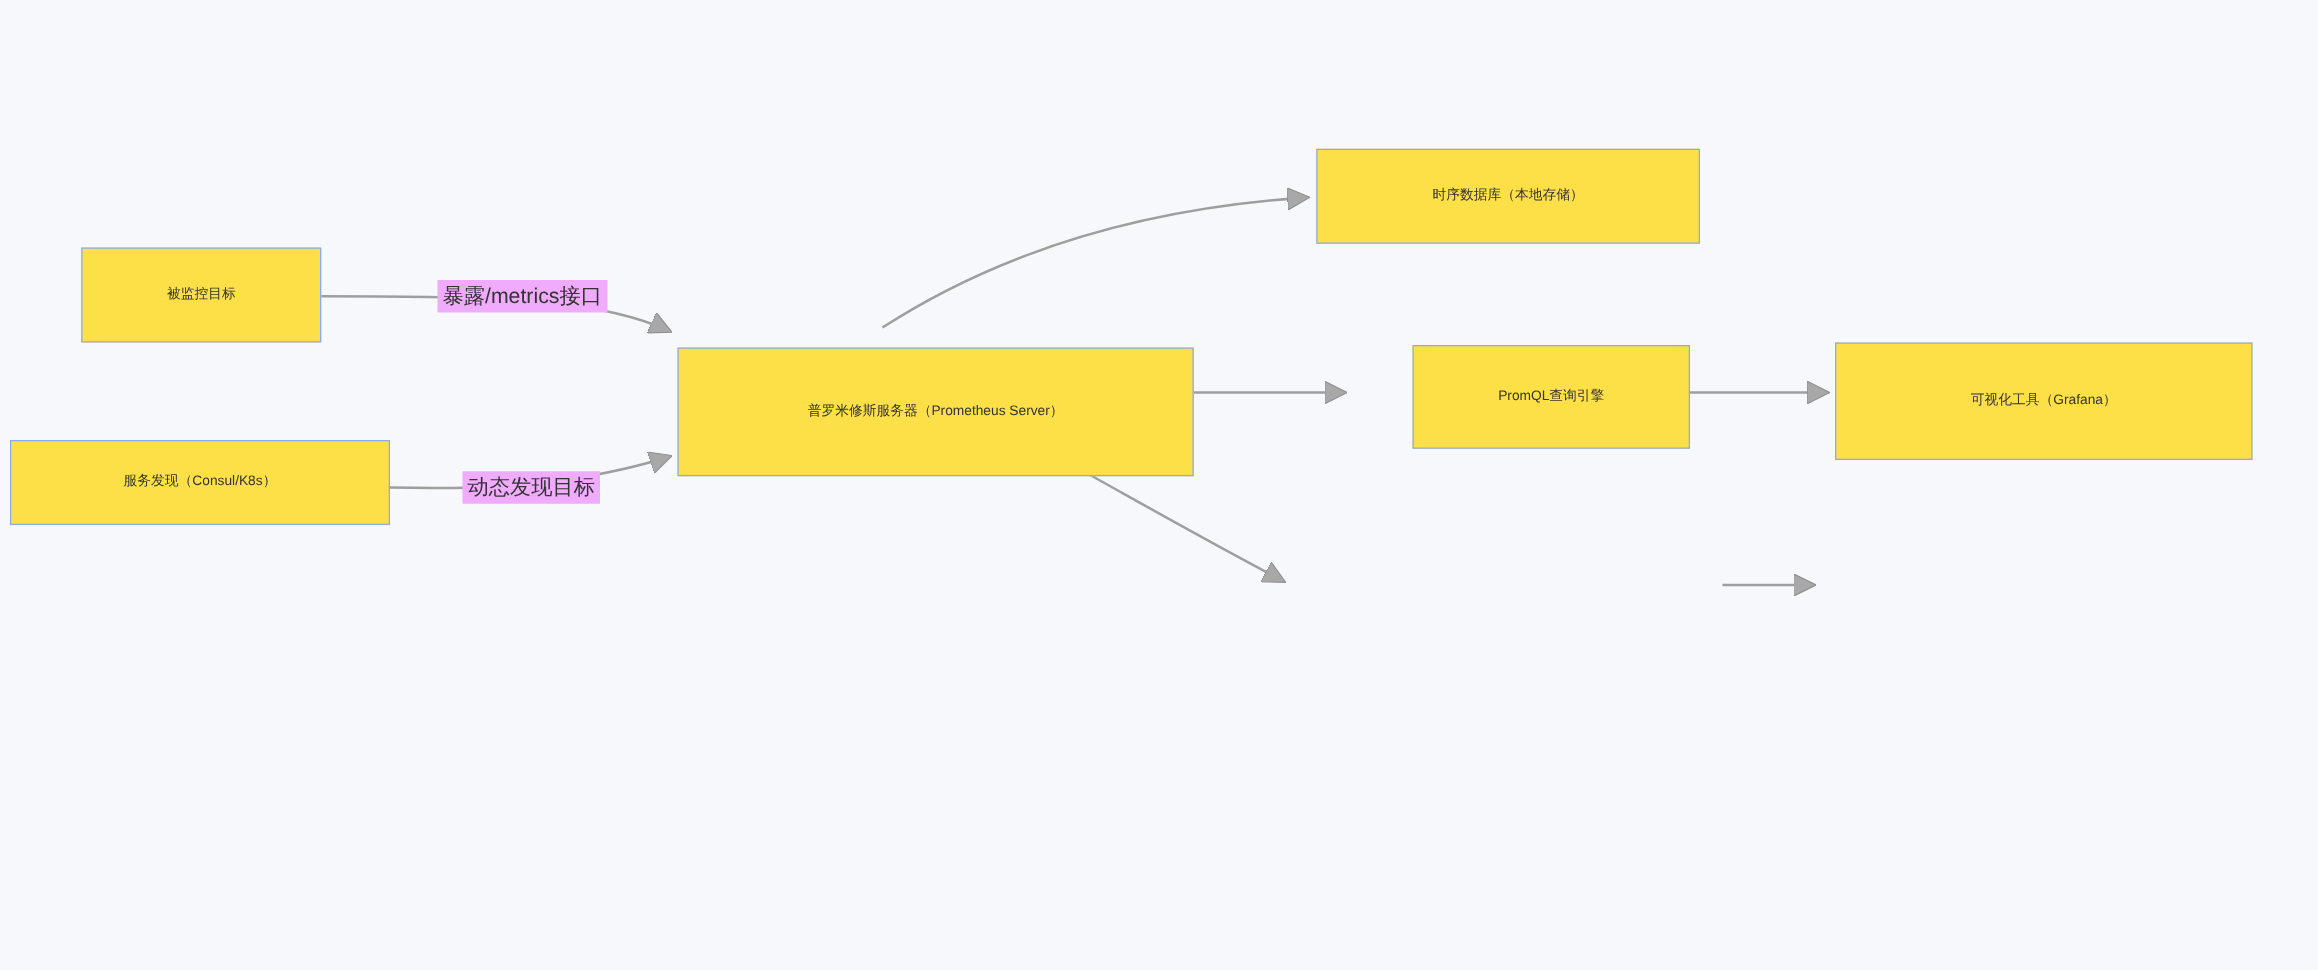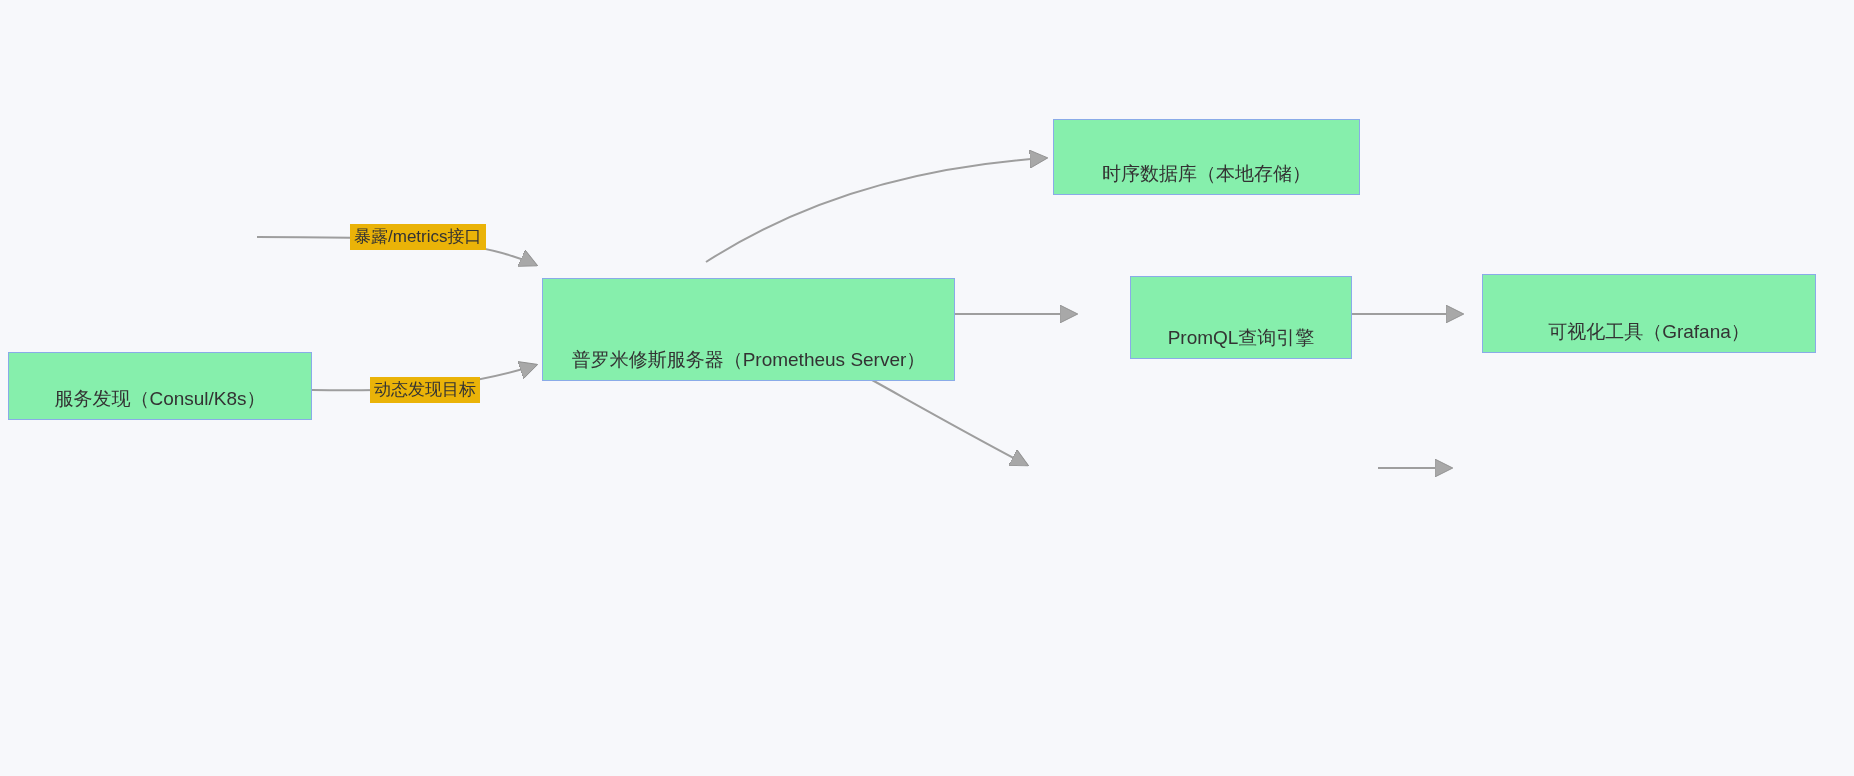"时序数据库（本地存储）" .node { align-items: flex-end -> center; background: #86efac -> #fde047; font-size: 19px -> 11px }
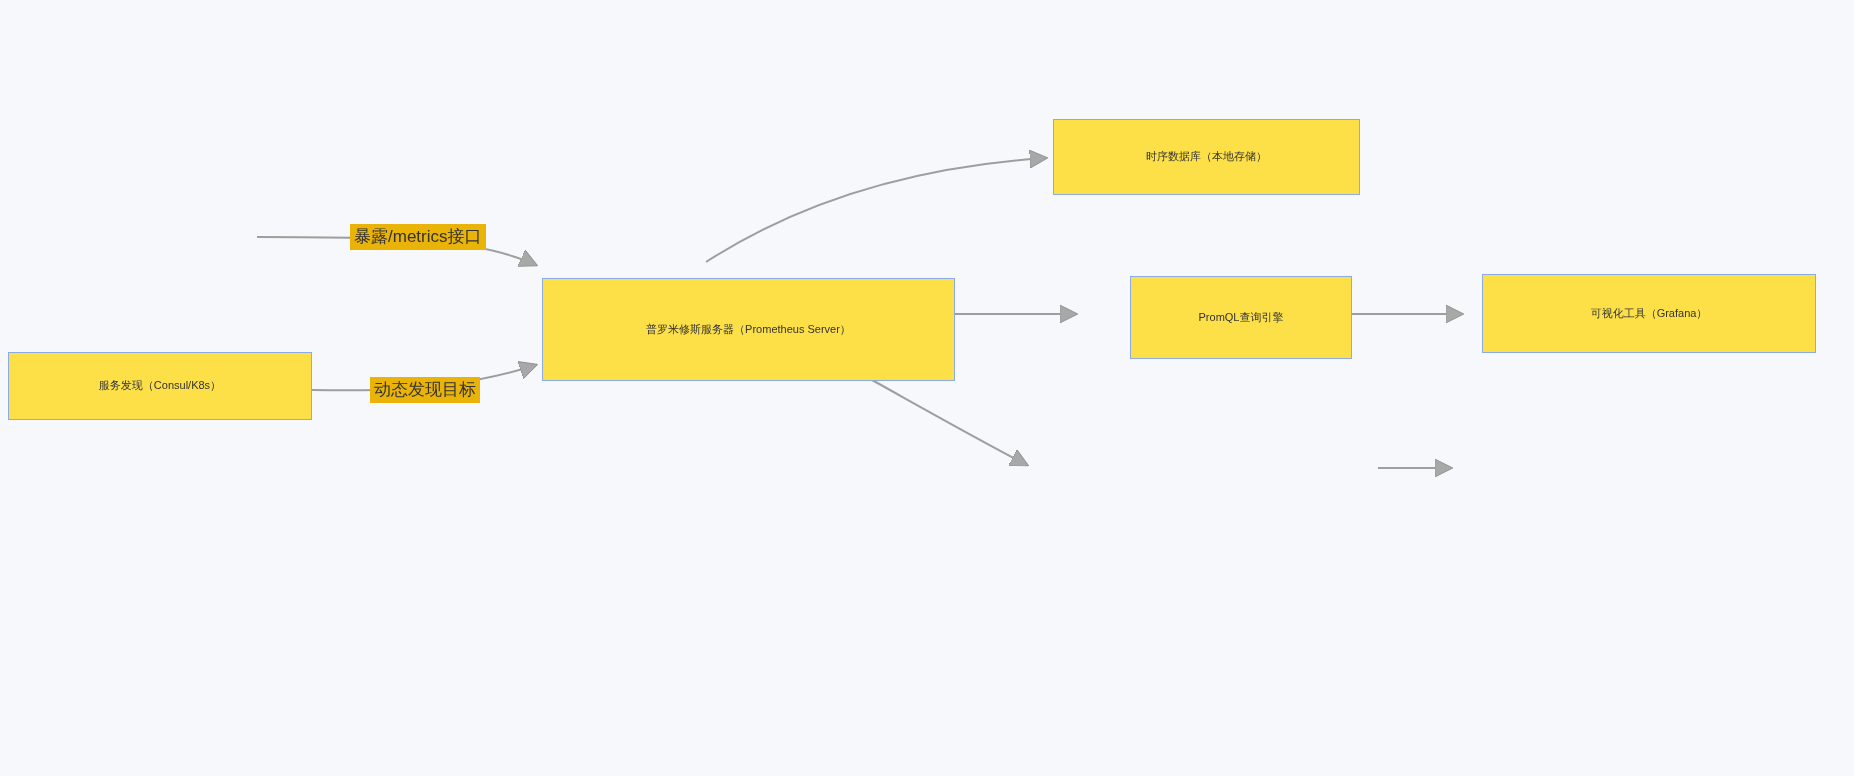"被监控目标" div.node { html: none -> <div> <span>被监控目标</span> </div> }
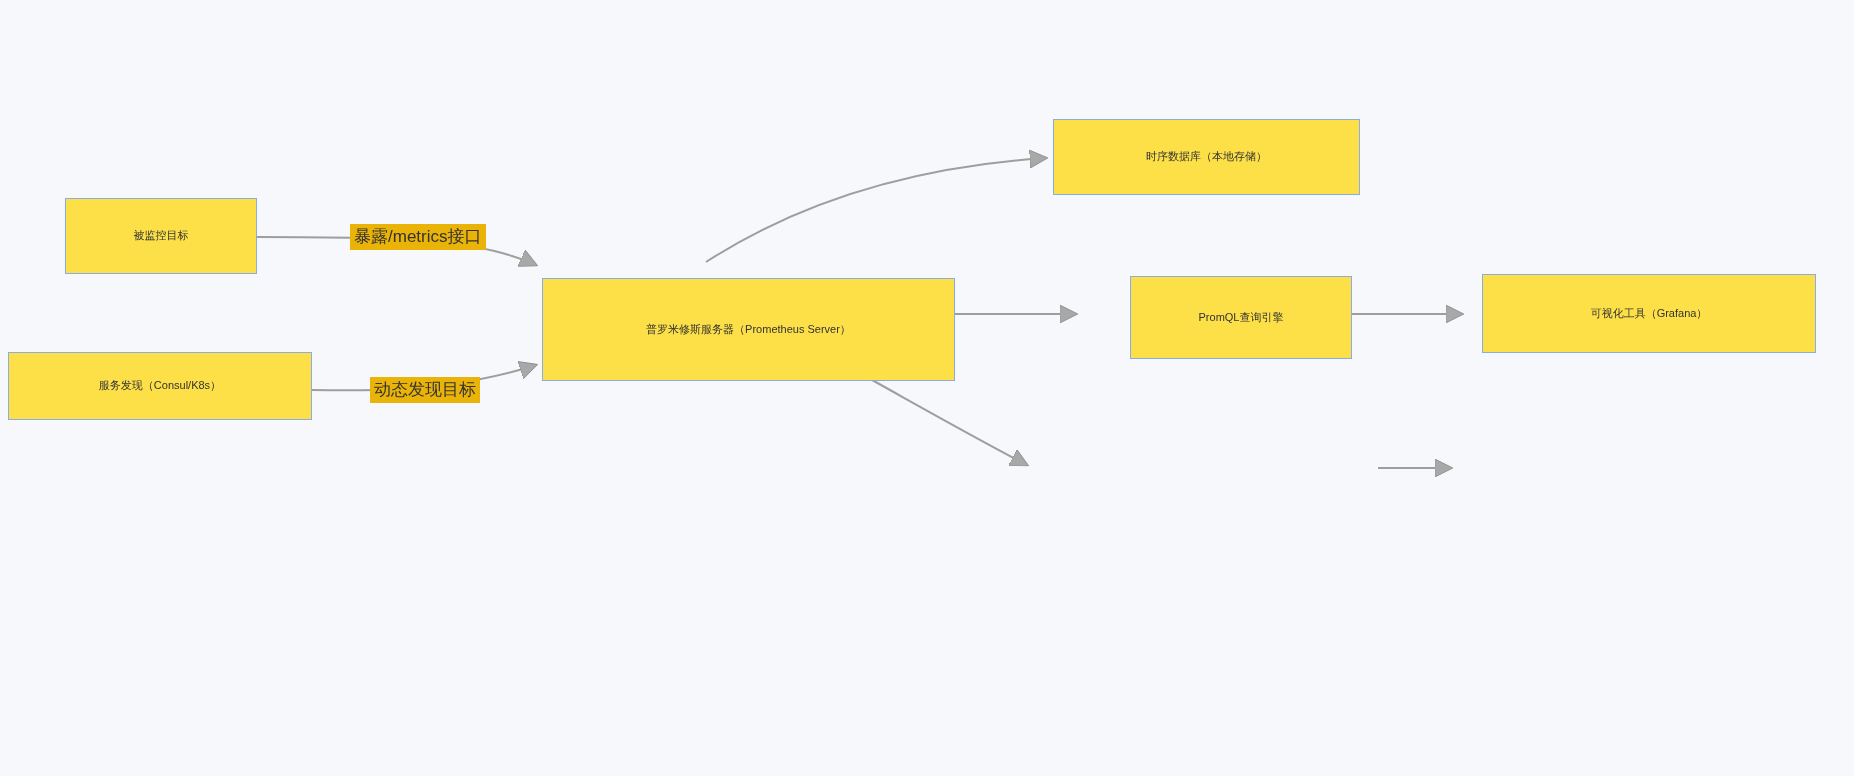"暴露/metrics接口" .edge-label { background: #eab308 -> #f0abfc }
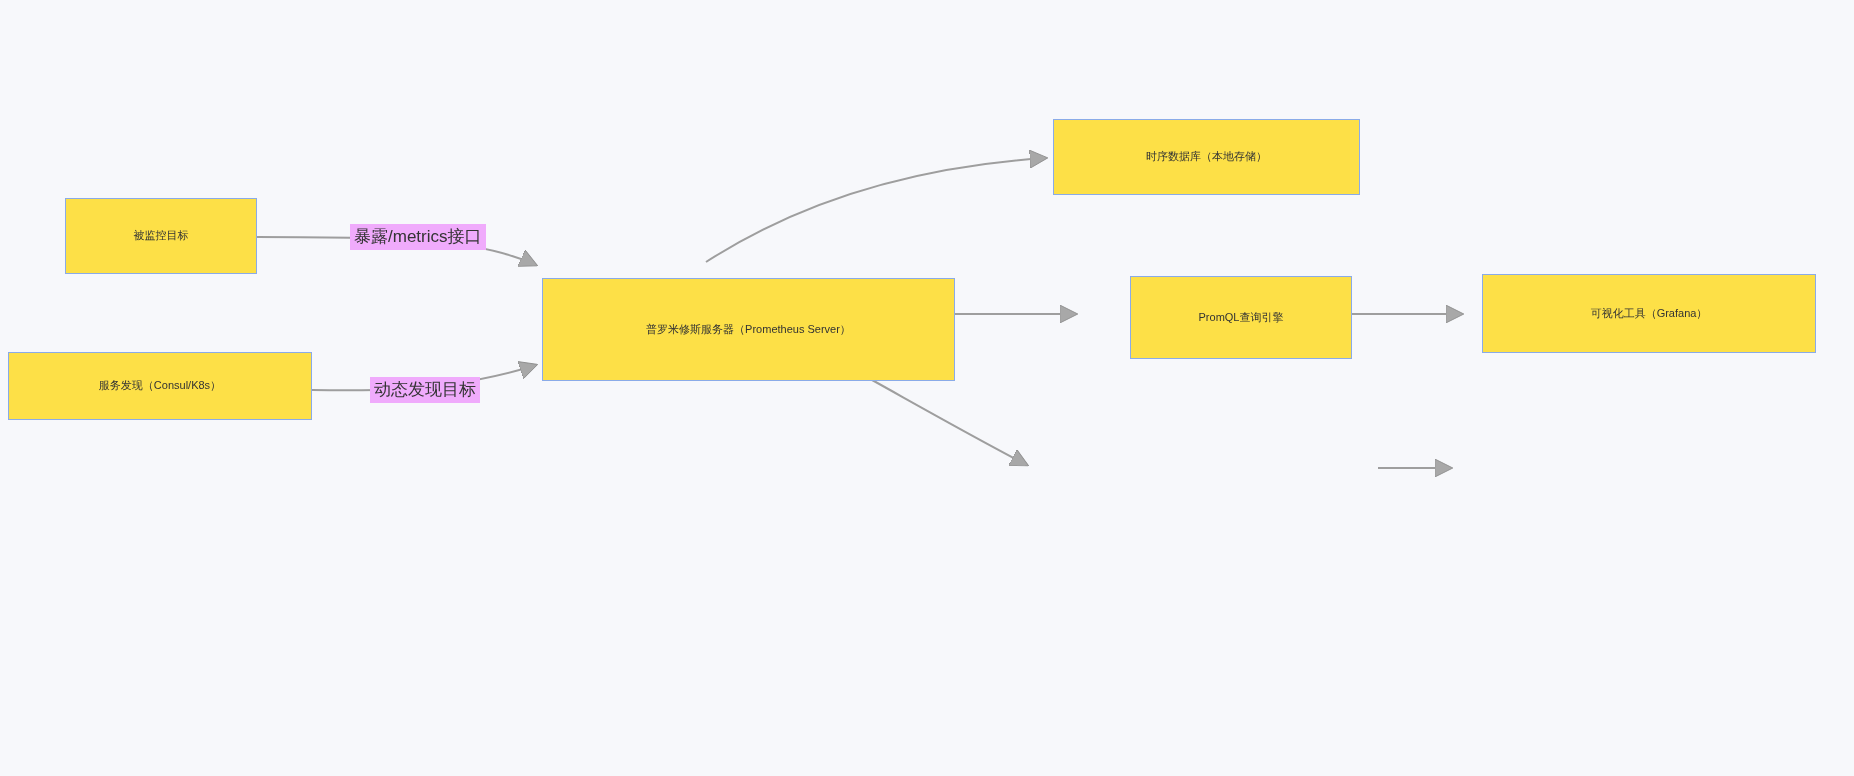"可视化工具（Grafana）" .n-grafana { height: 79px -> 94px; margin-left: 14px -> none }
